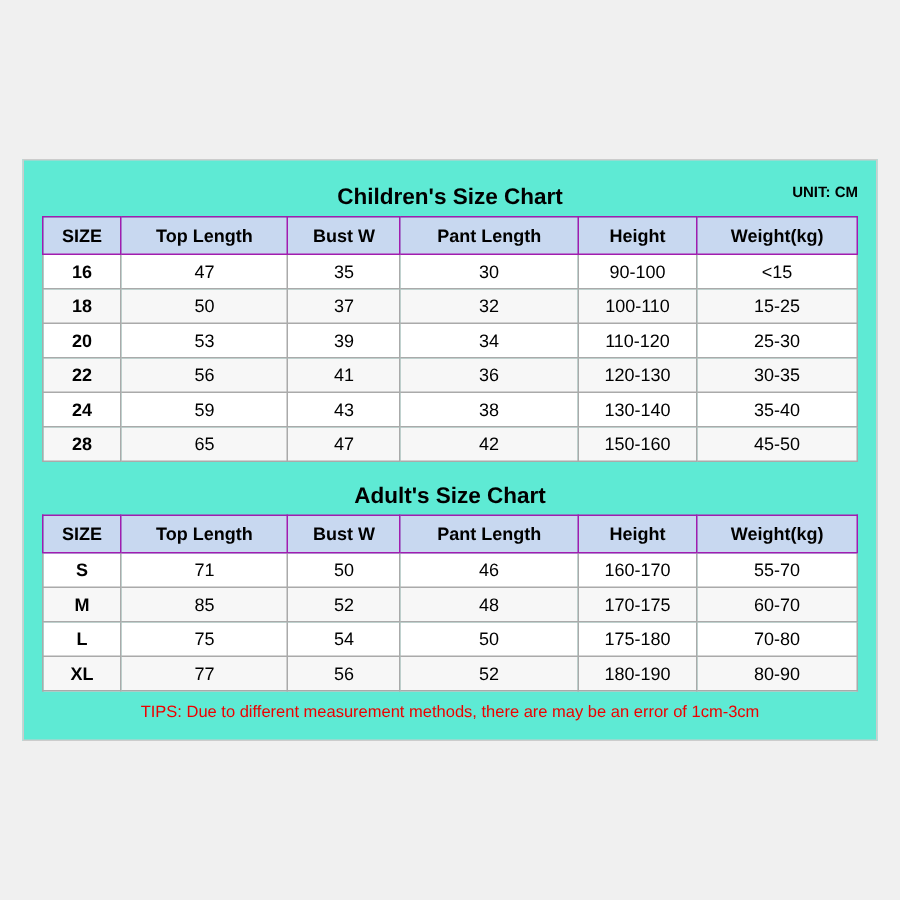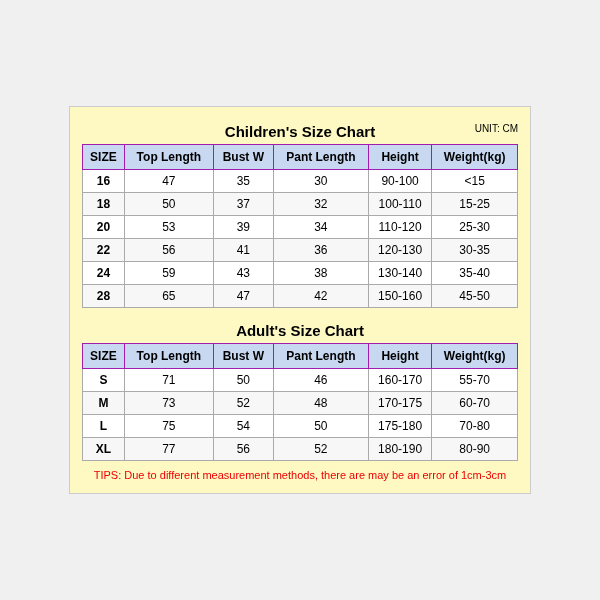"Children's Size Chart" .chart-container { background: #fef9c3 -> #5eead4; width: 462px -> 570px }
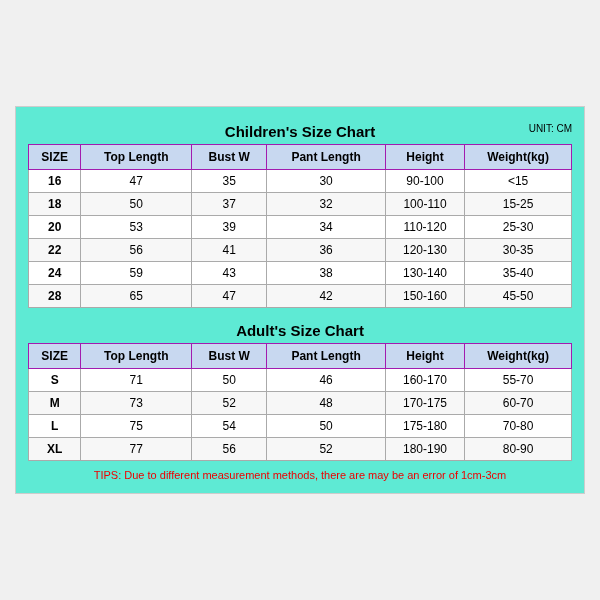"UNIT: CM" .unit-label { font-weight: normal -> bold }
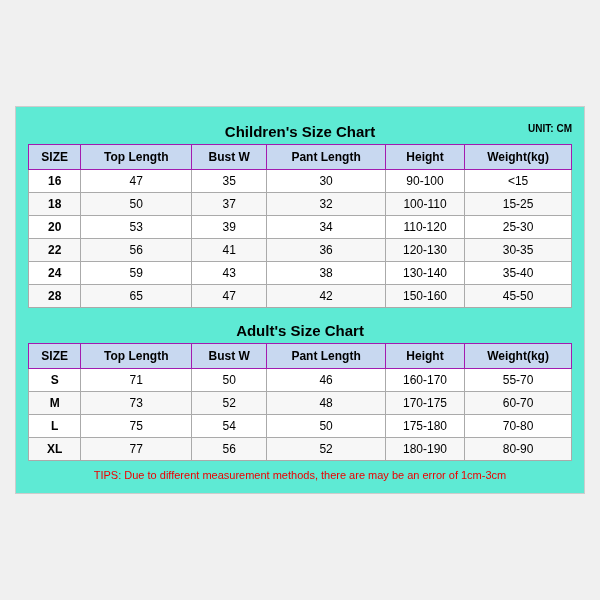"73" td { text: 73 -> 85 }
